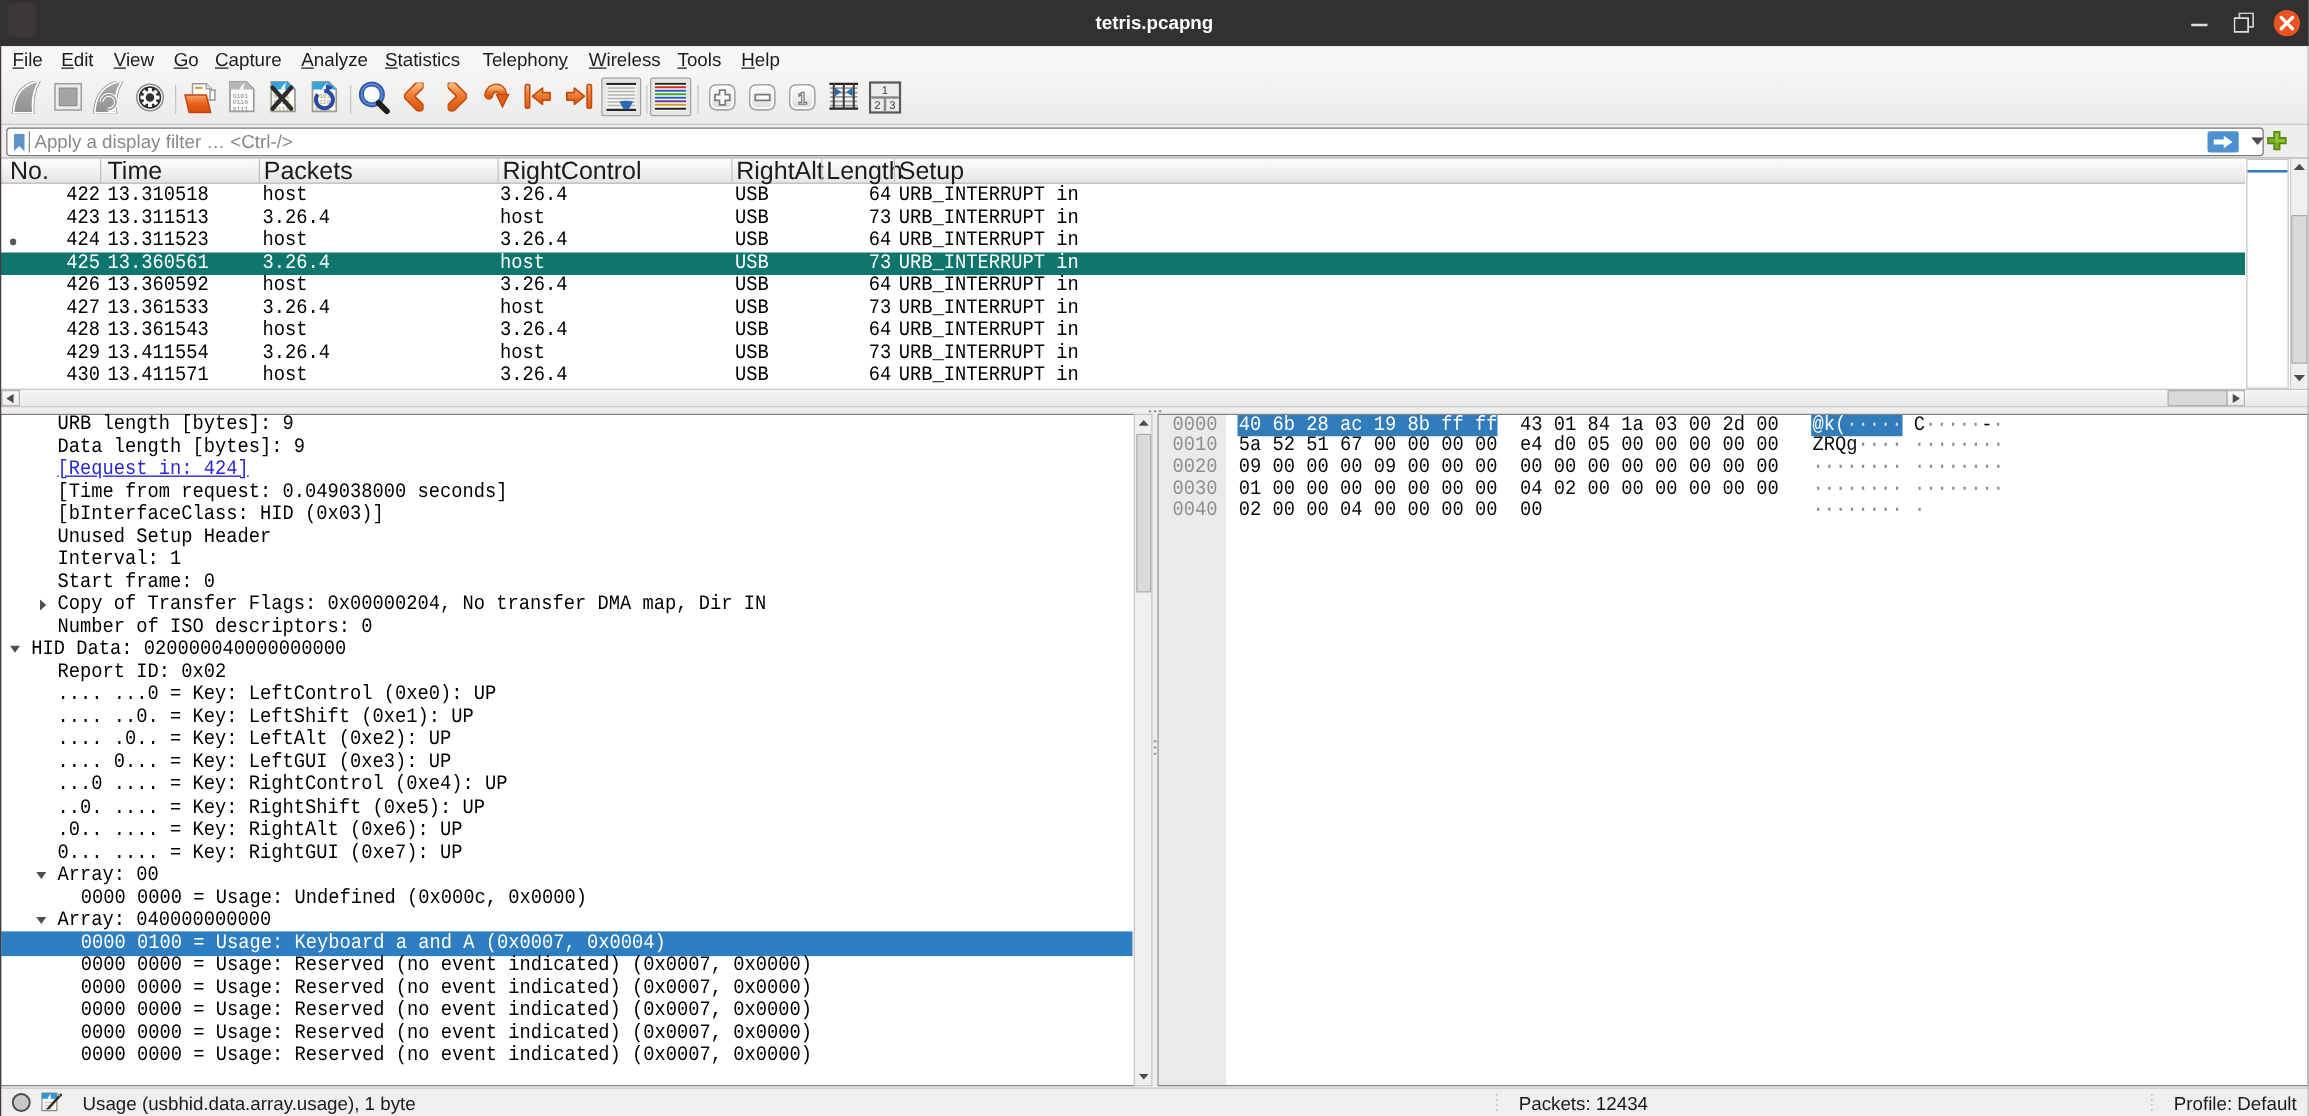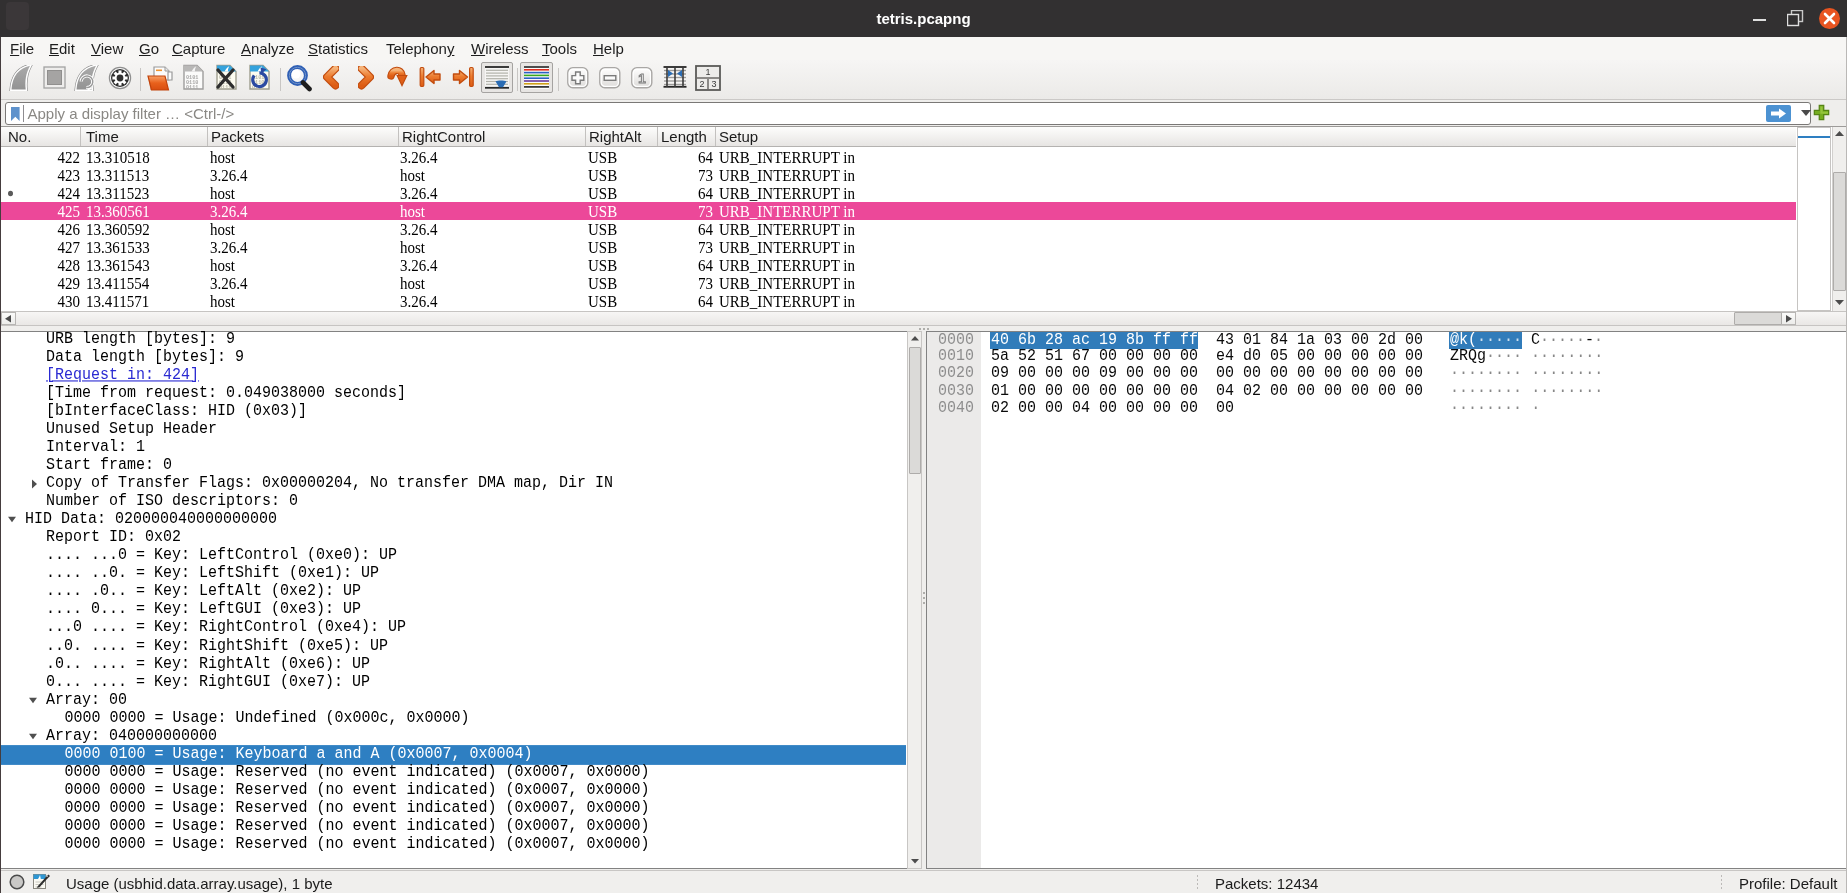"No." .phead span { font-size: 15px -> 20px }
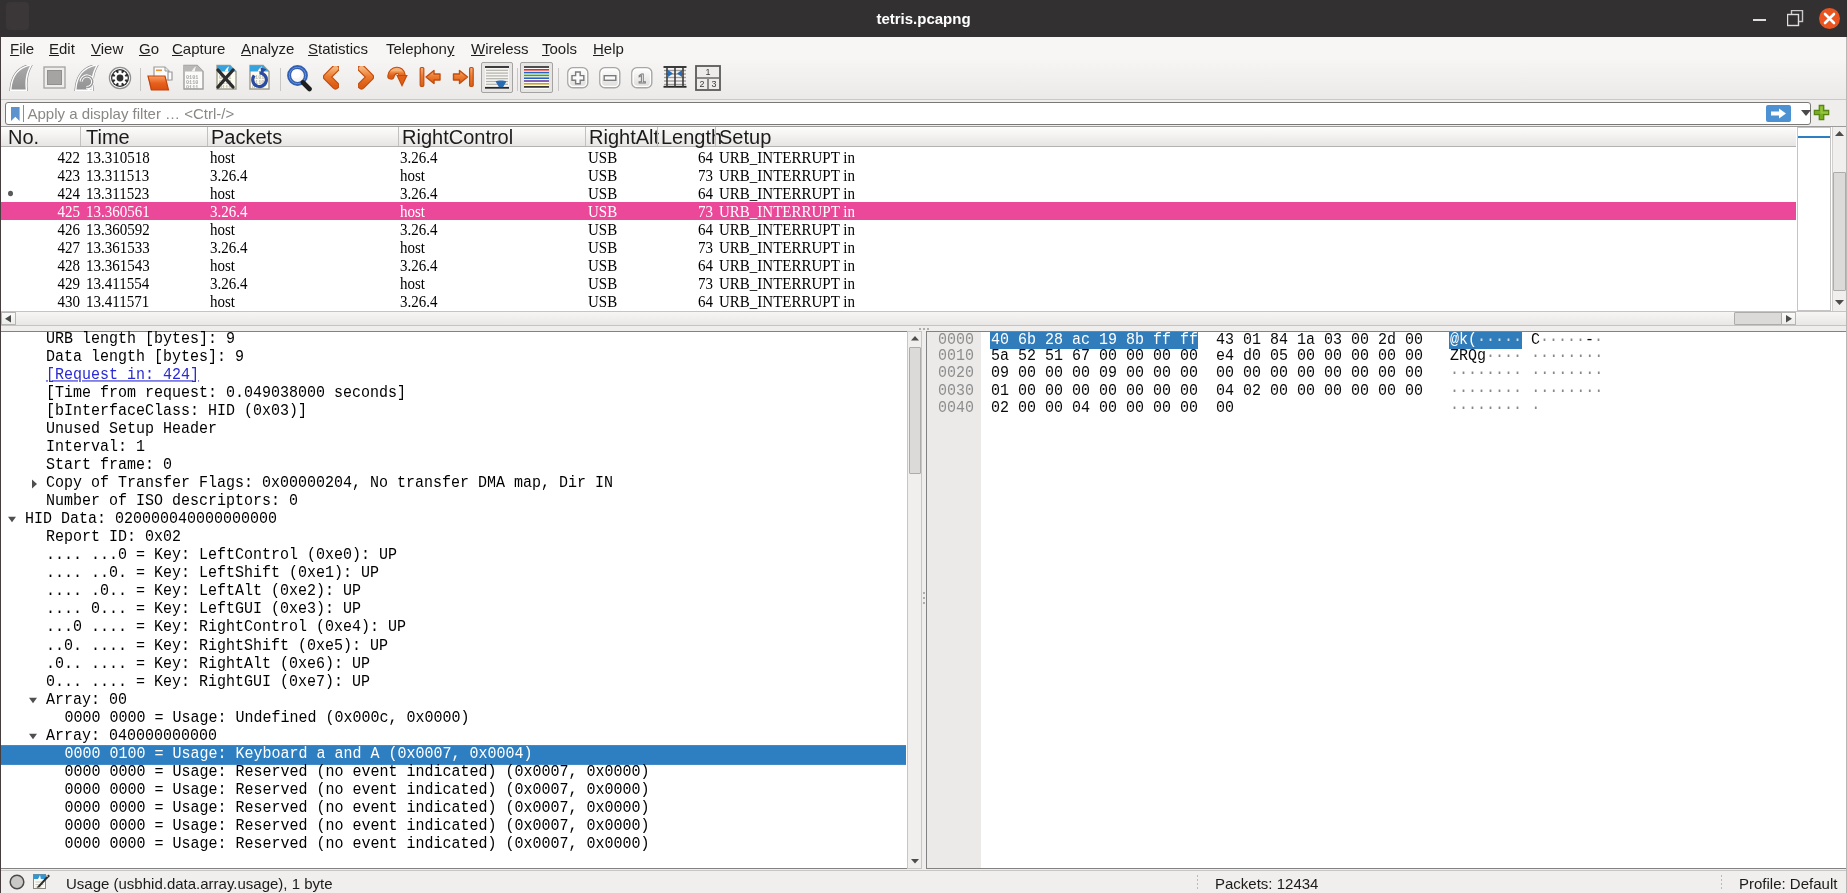"422" .prows { font-family: Liberation Serif, serif -> Liberation Mono, monospace }
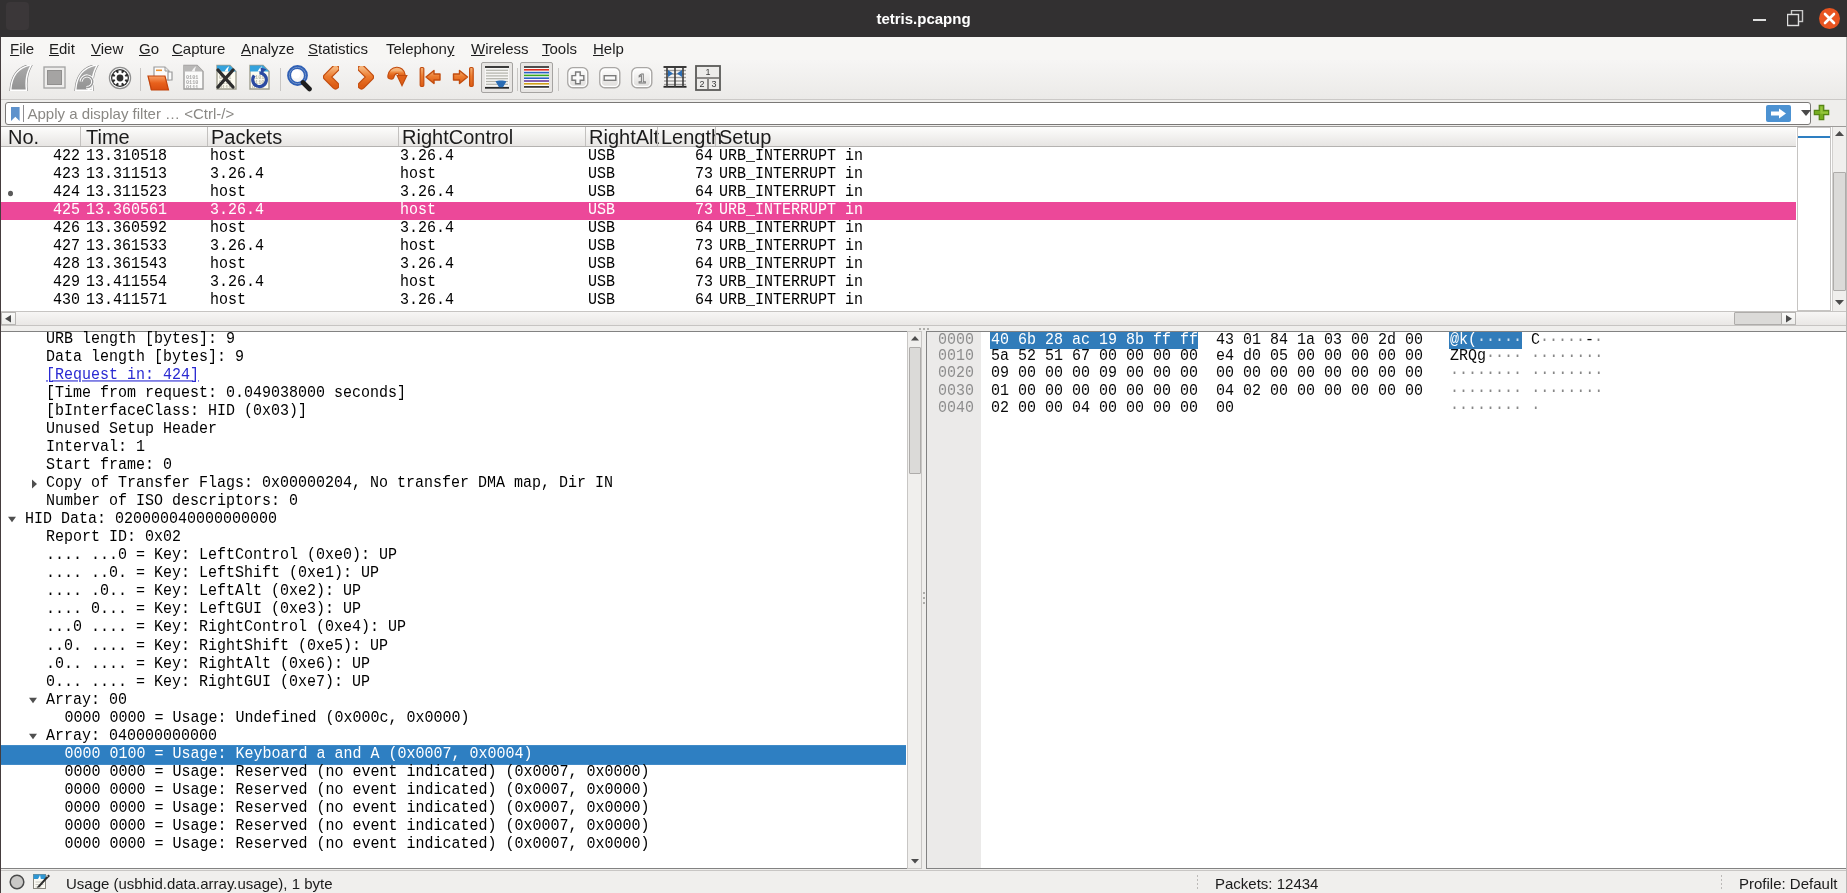"425" .prow.sel { background: #ec4899 -> #0f766e }
